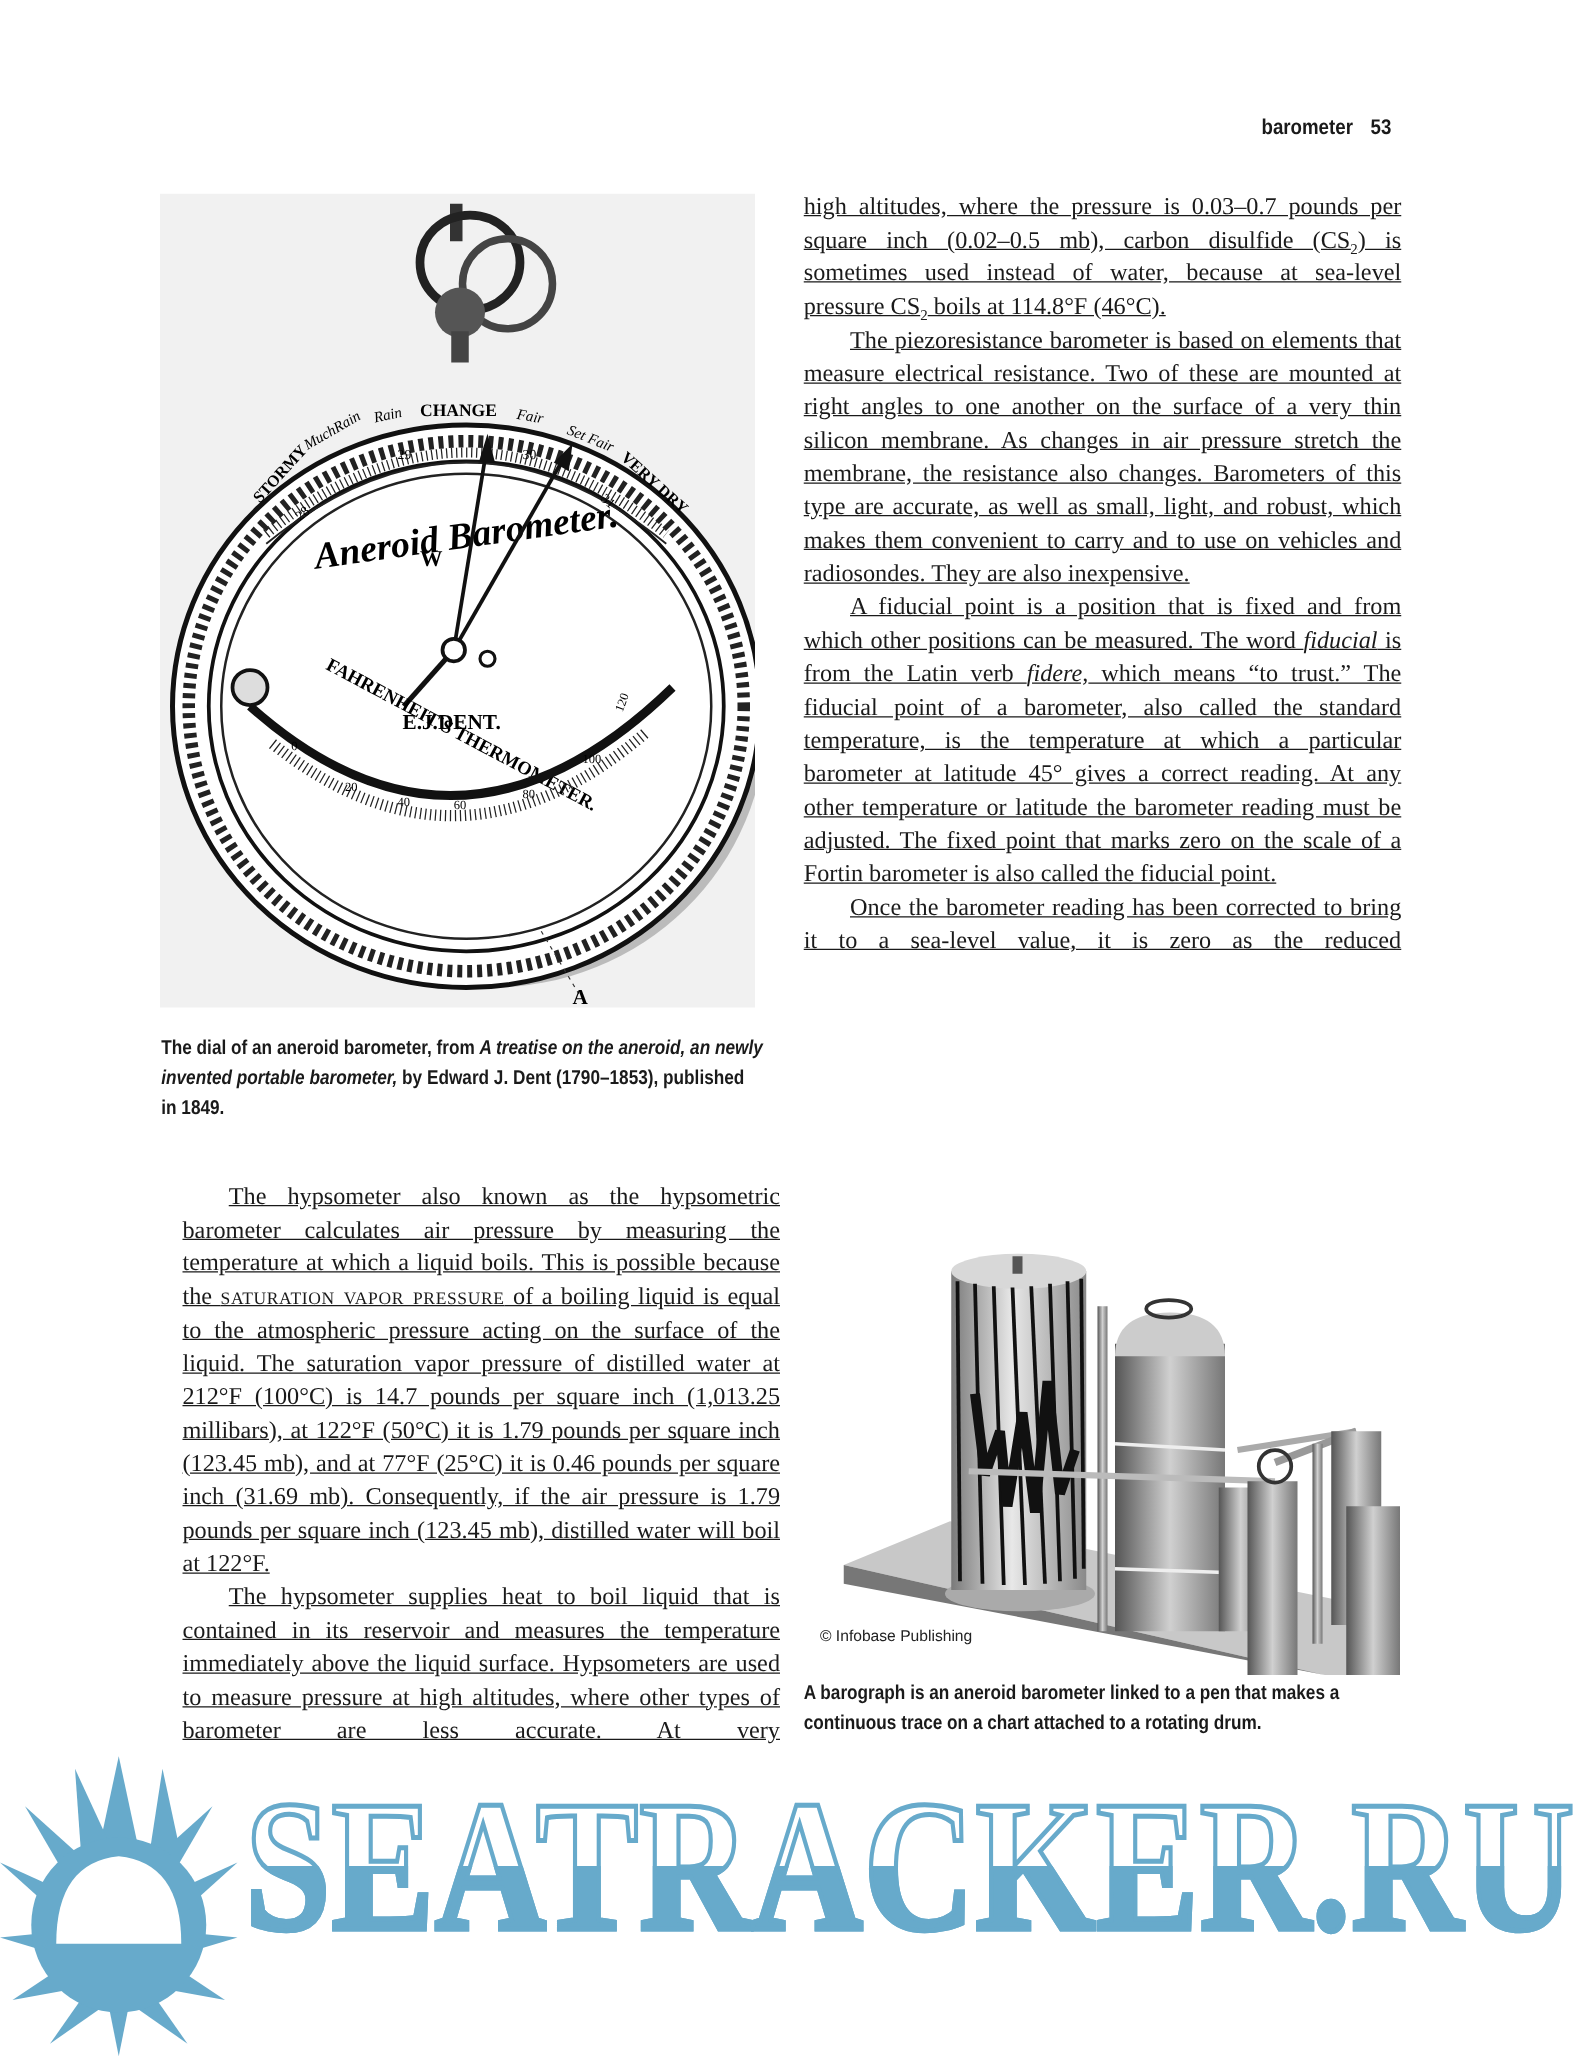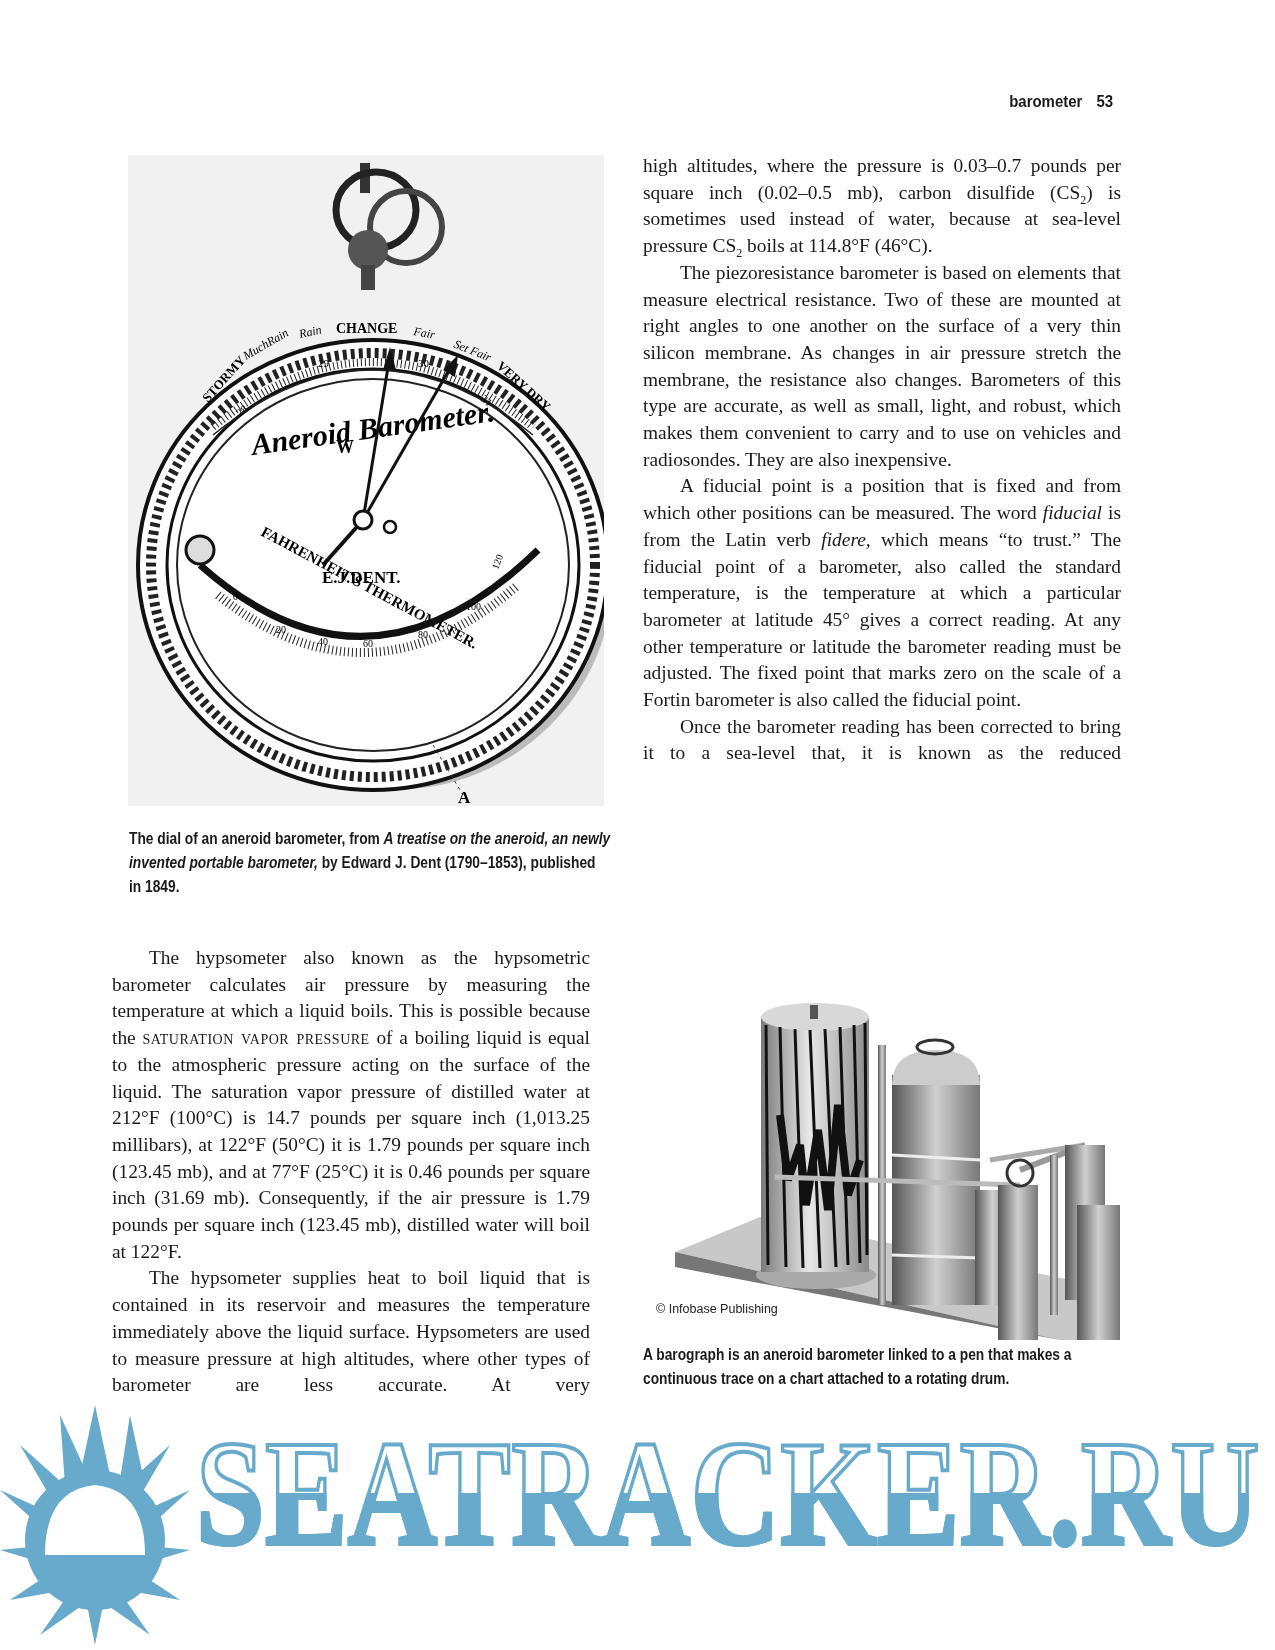"high altitudes, where the pressure" .col p { text-decoration: none -> underline }
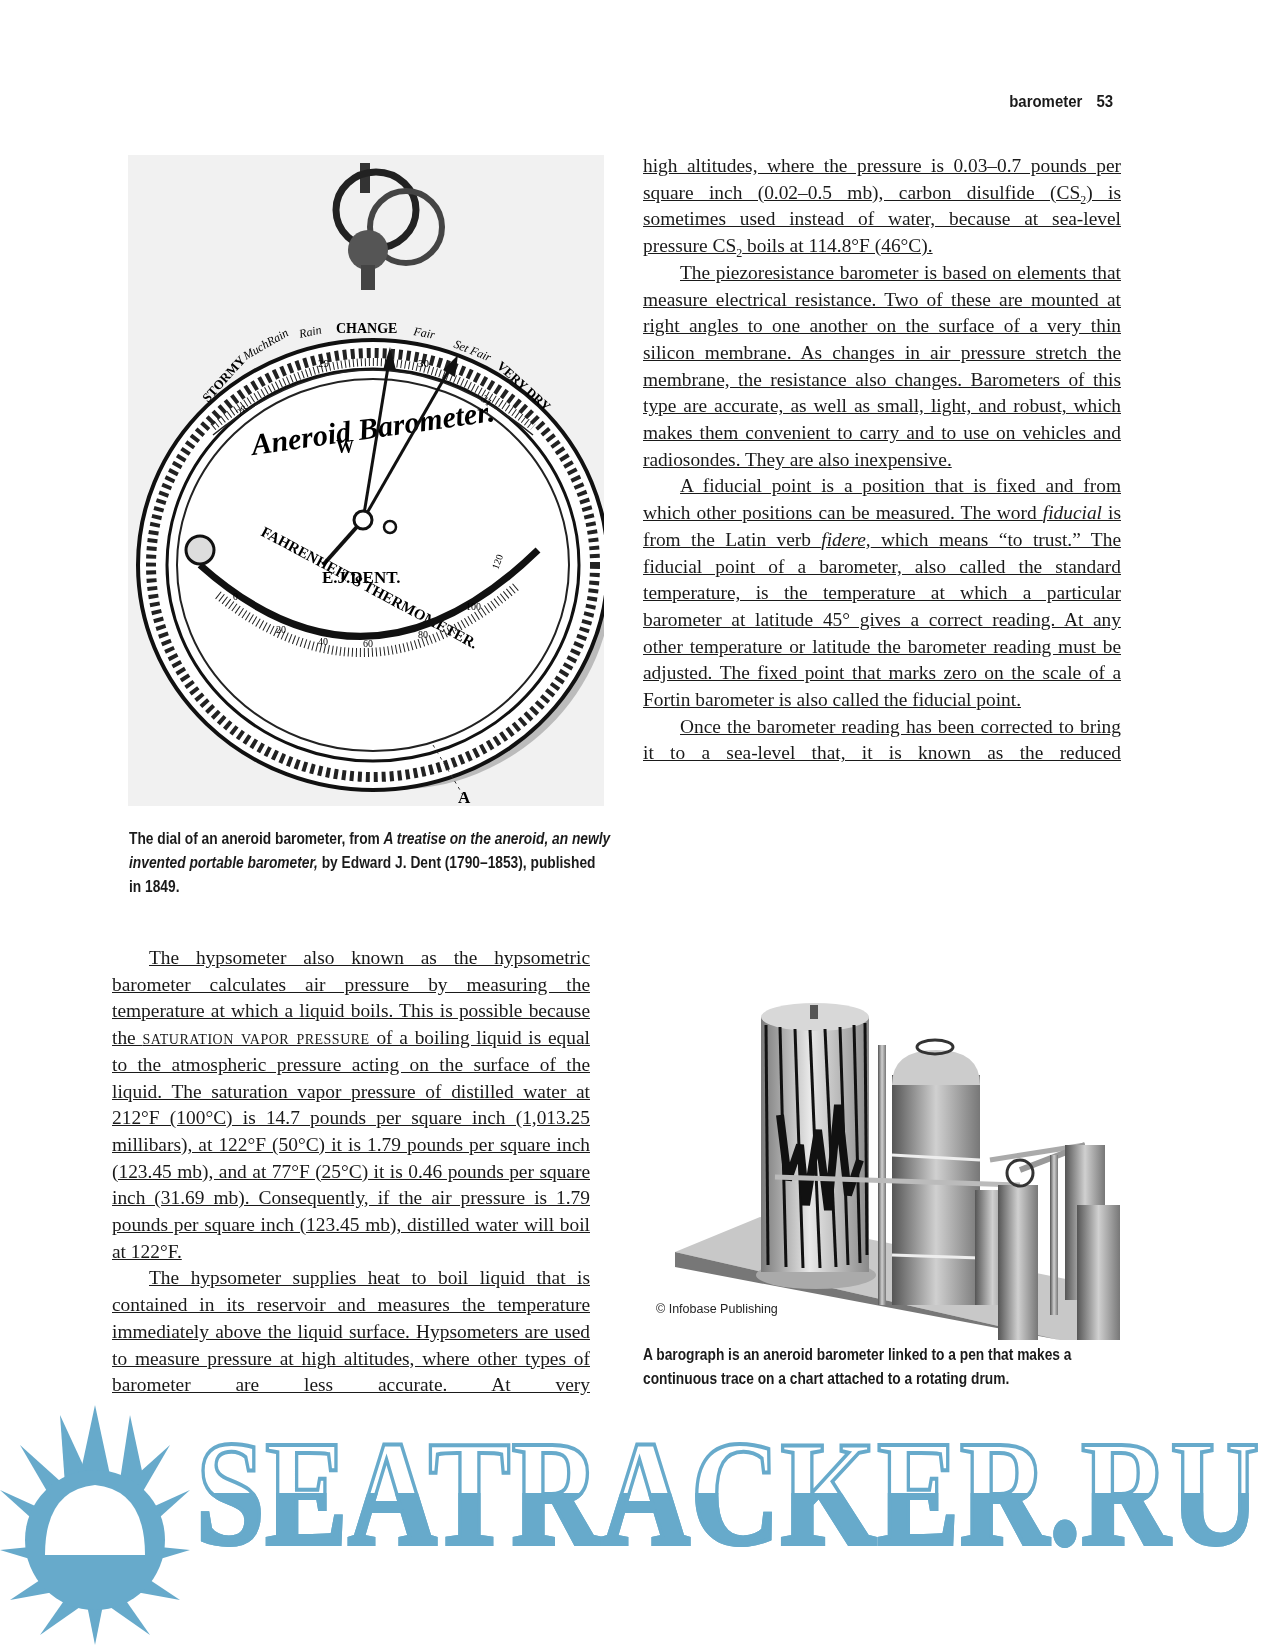"Once the barometer reading has" p.indent { text: that, it is known -> value, it is zero }
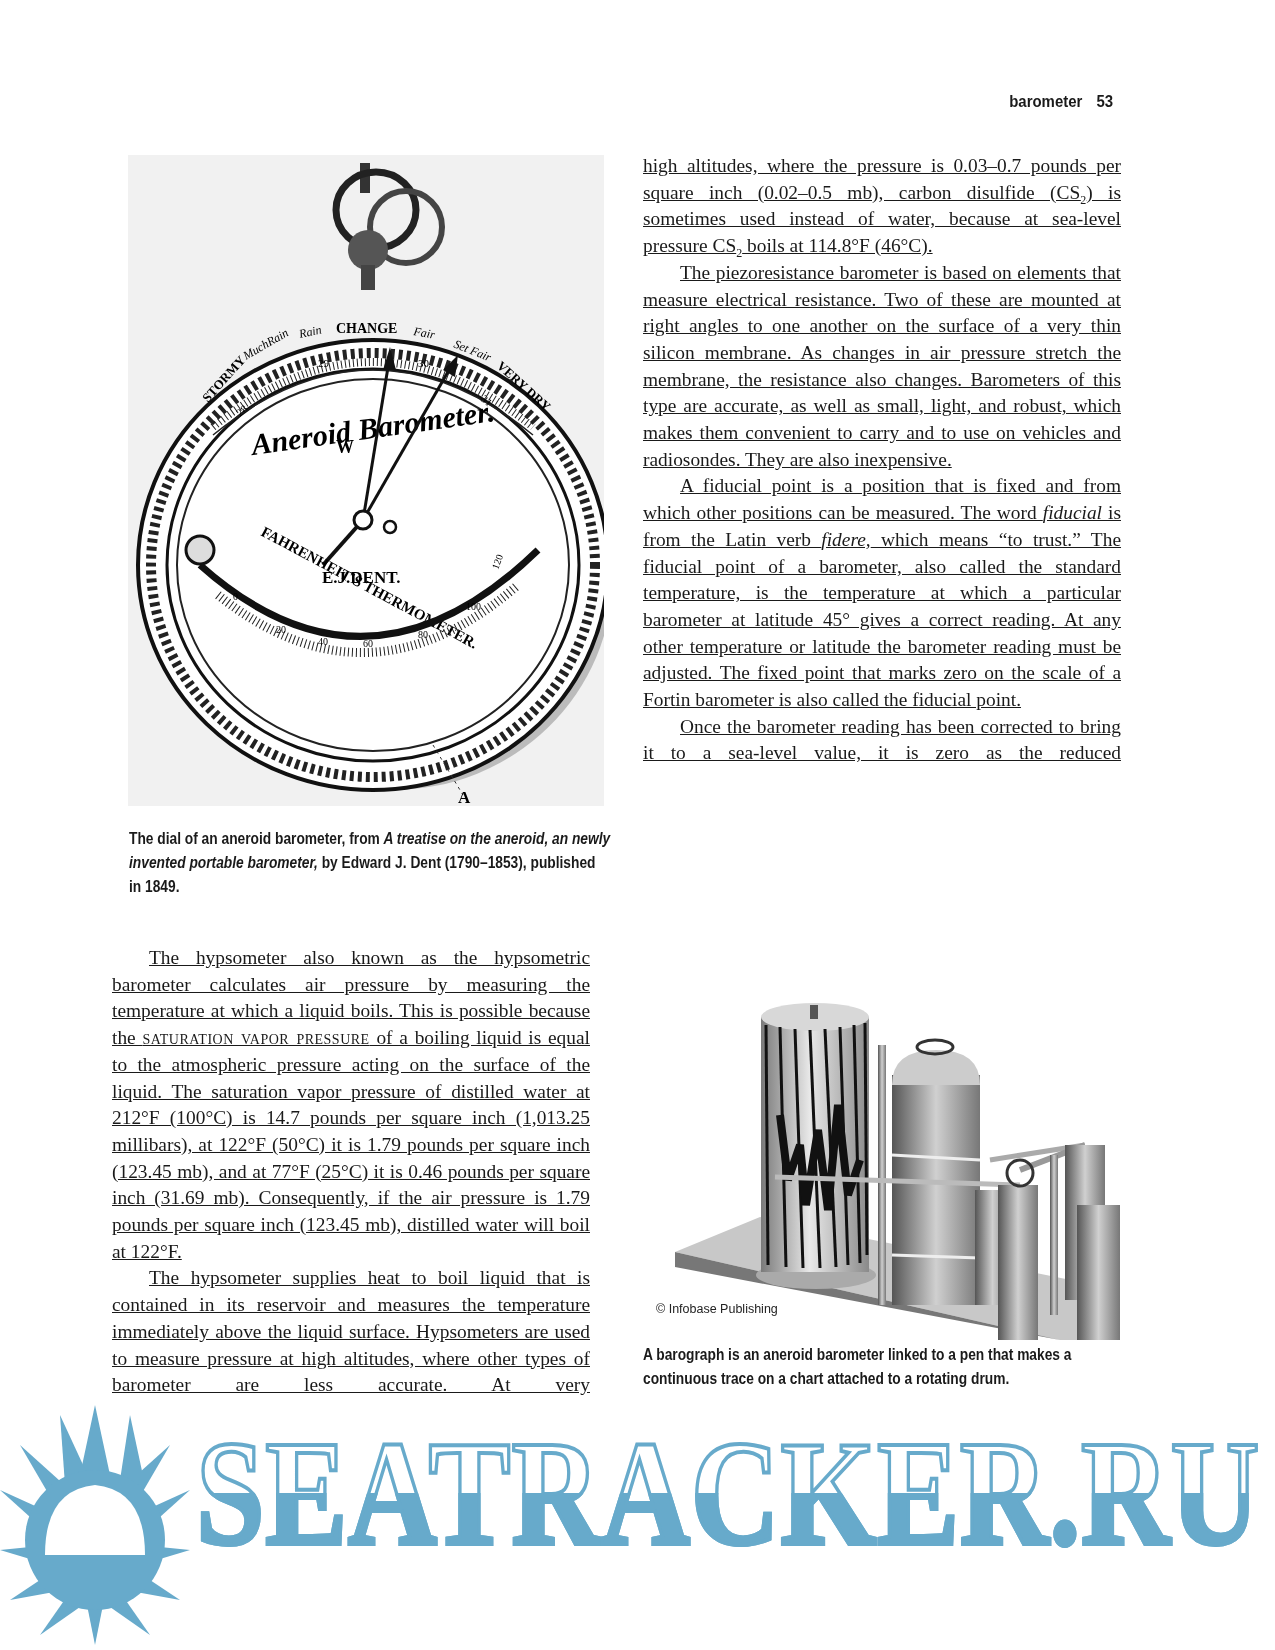"The hypsometer also known as" .col-left-bottom { left: 112px -> 146px }
